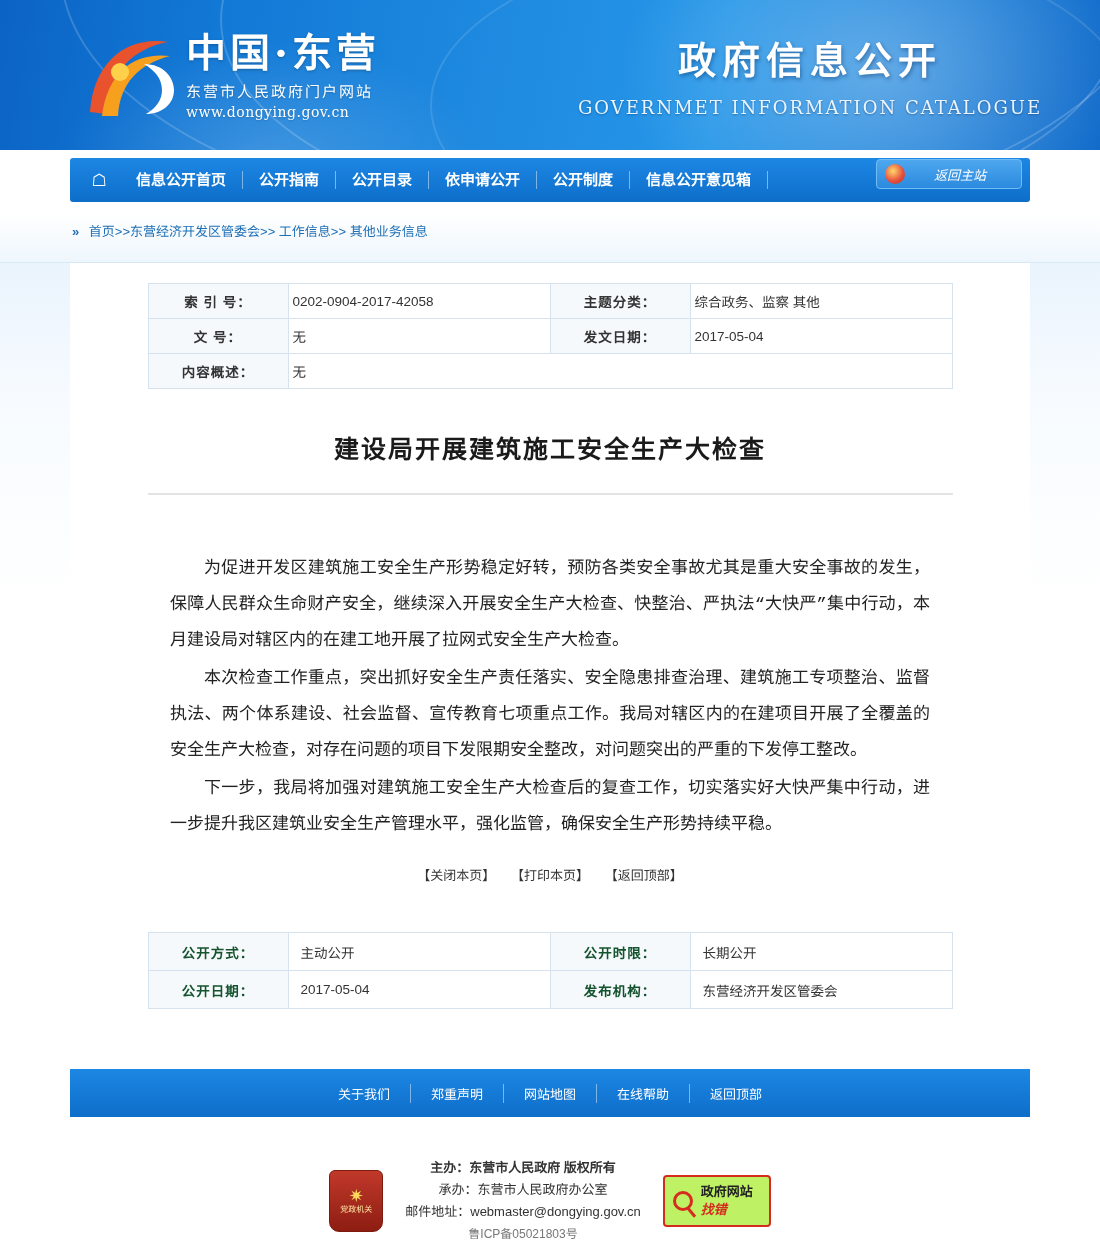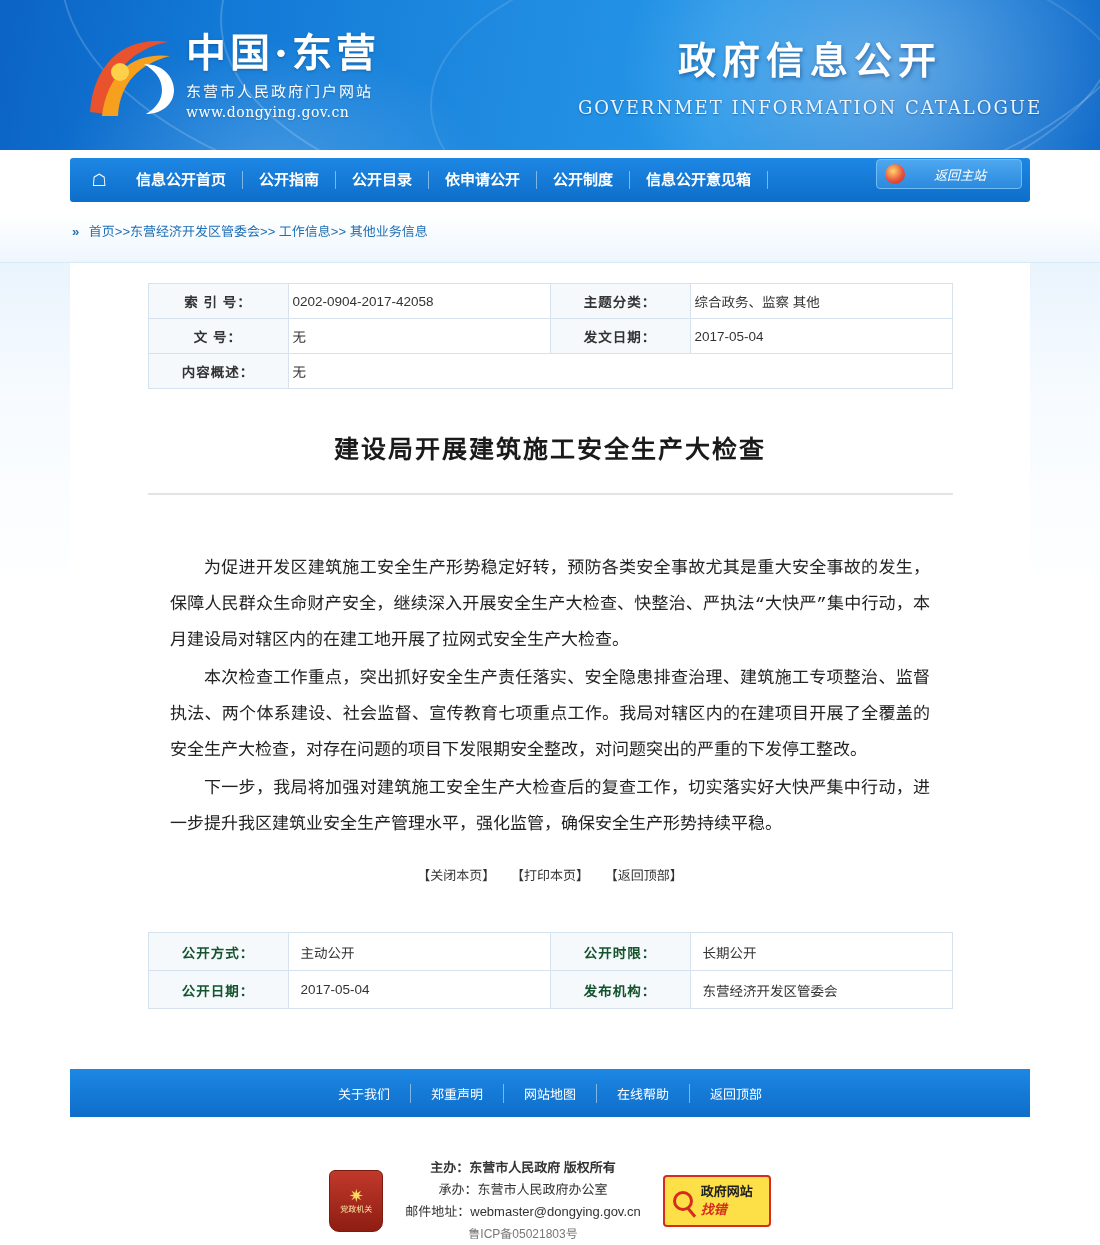"政府网站" .gov-badge { background: #fde047 -> #bef264 }
